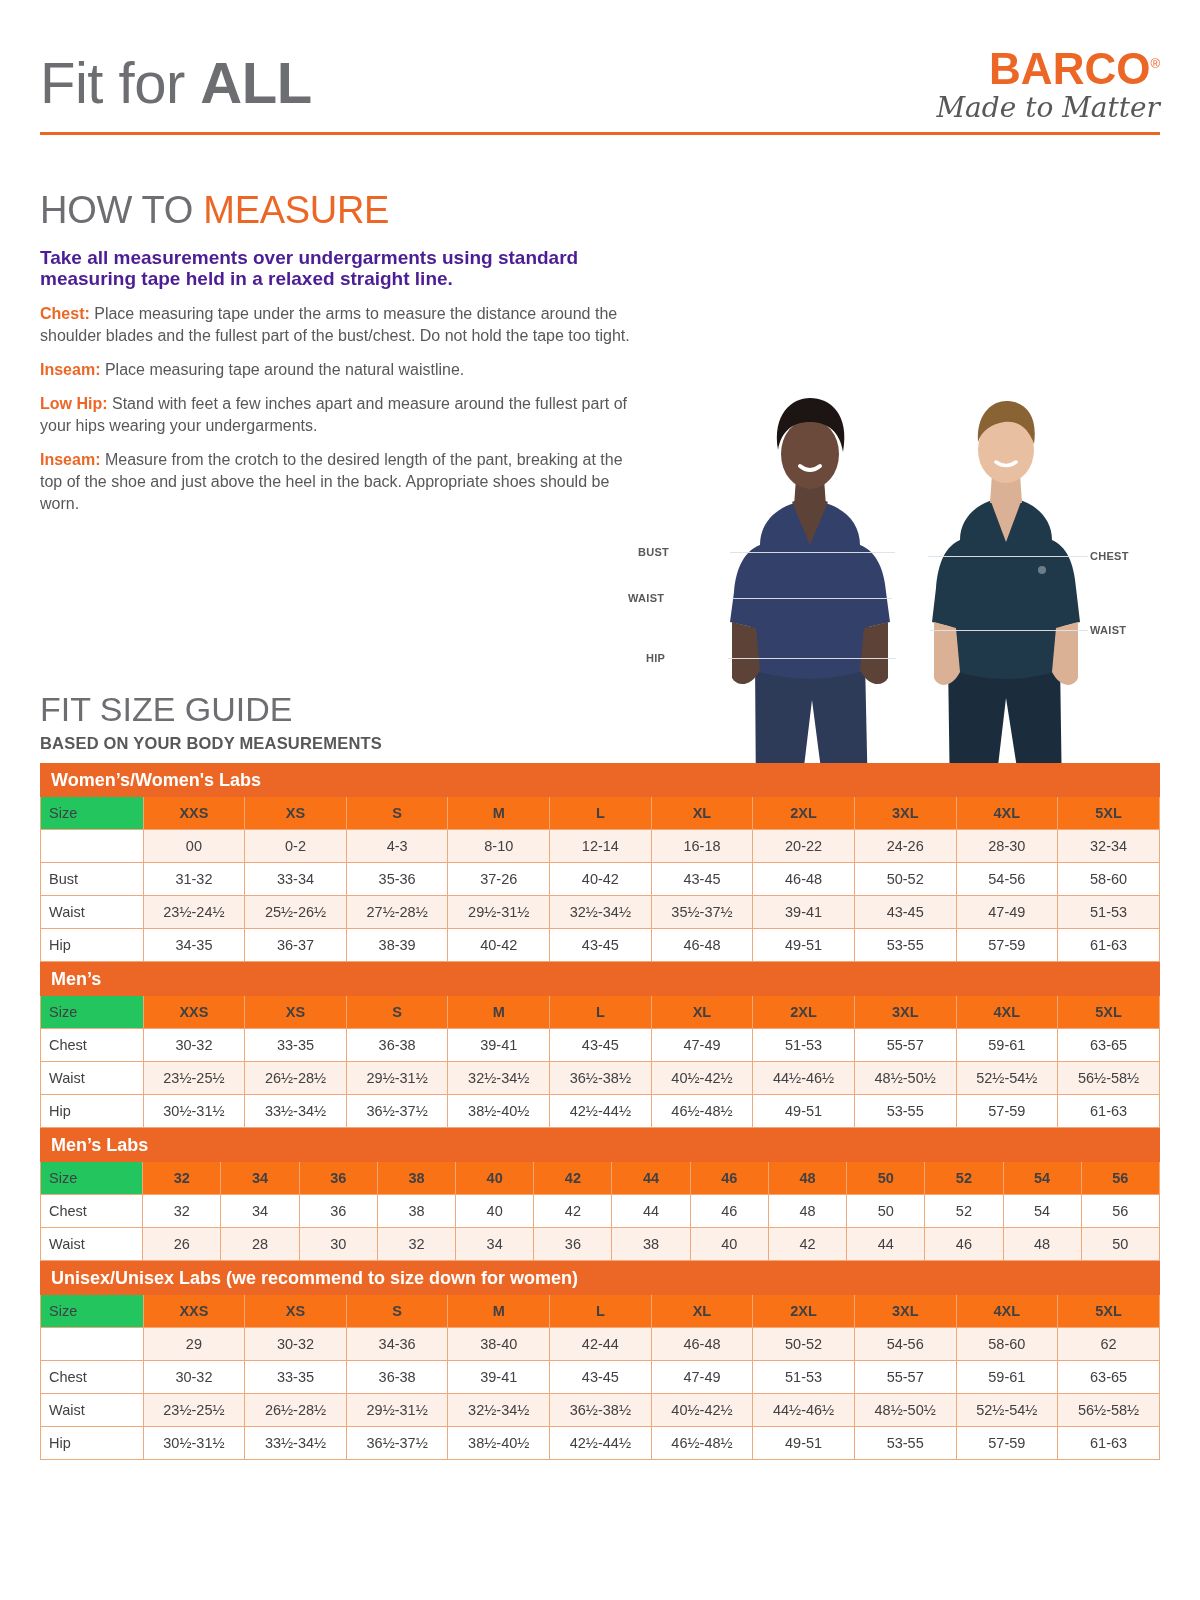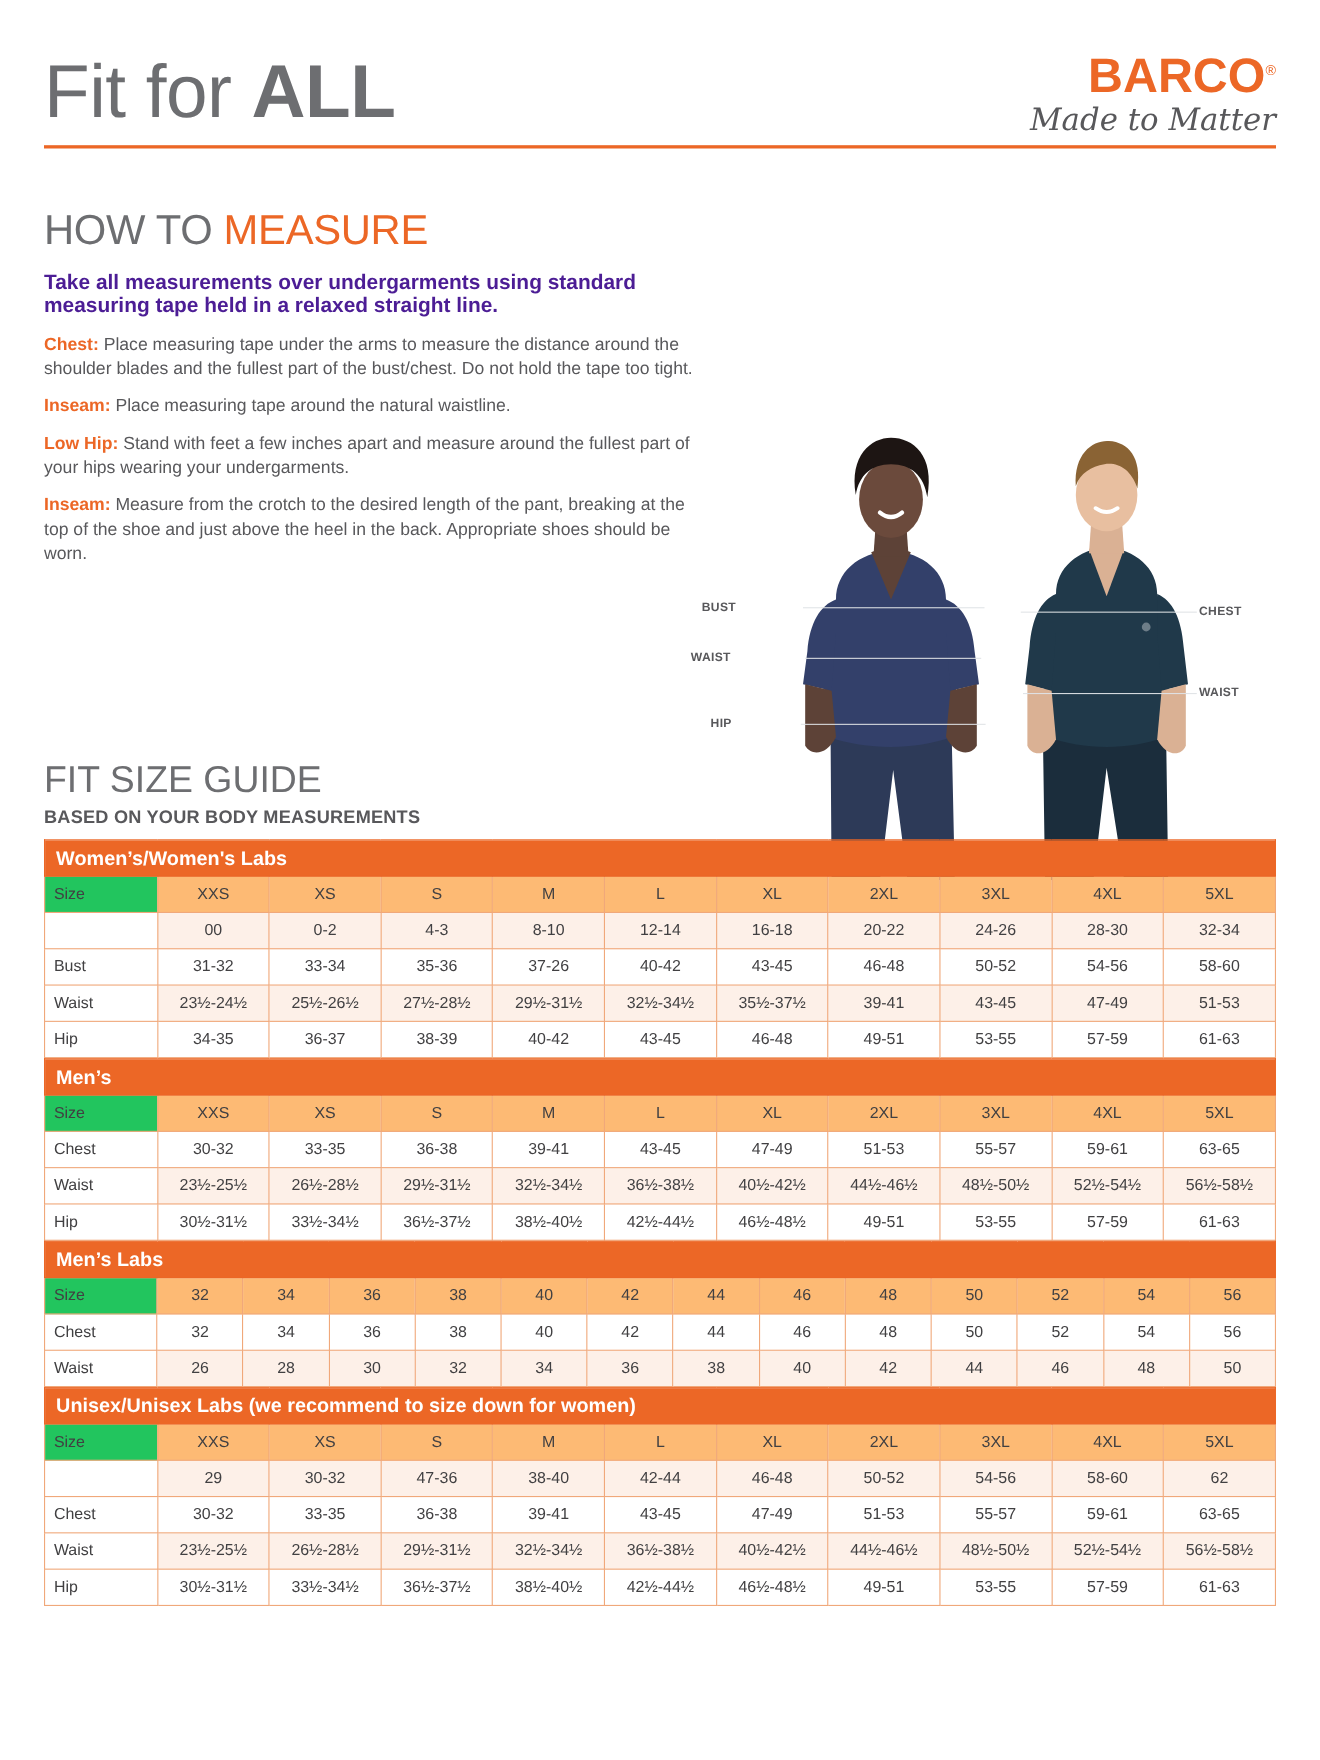"Fit for ALL" .hero-title { font-size: 68px -> 58px }
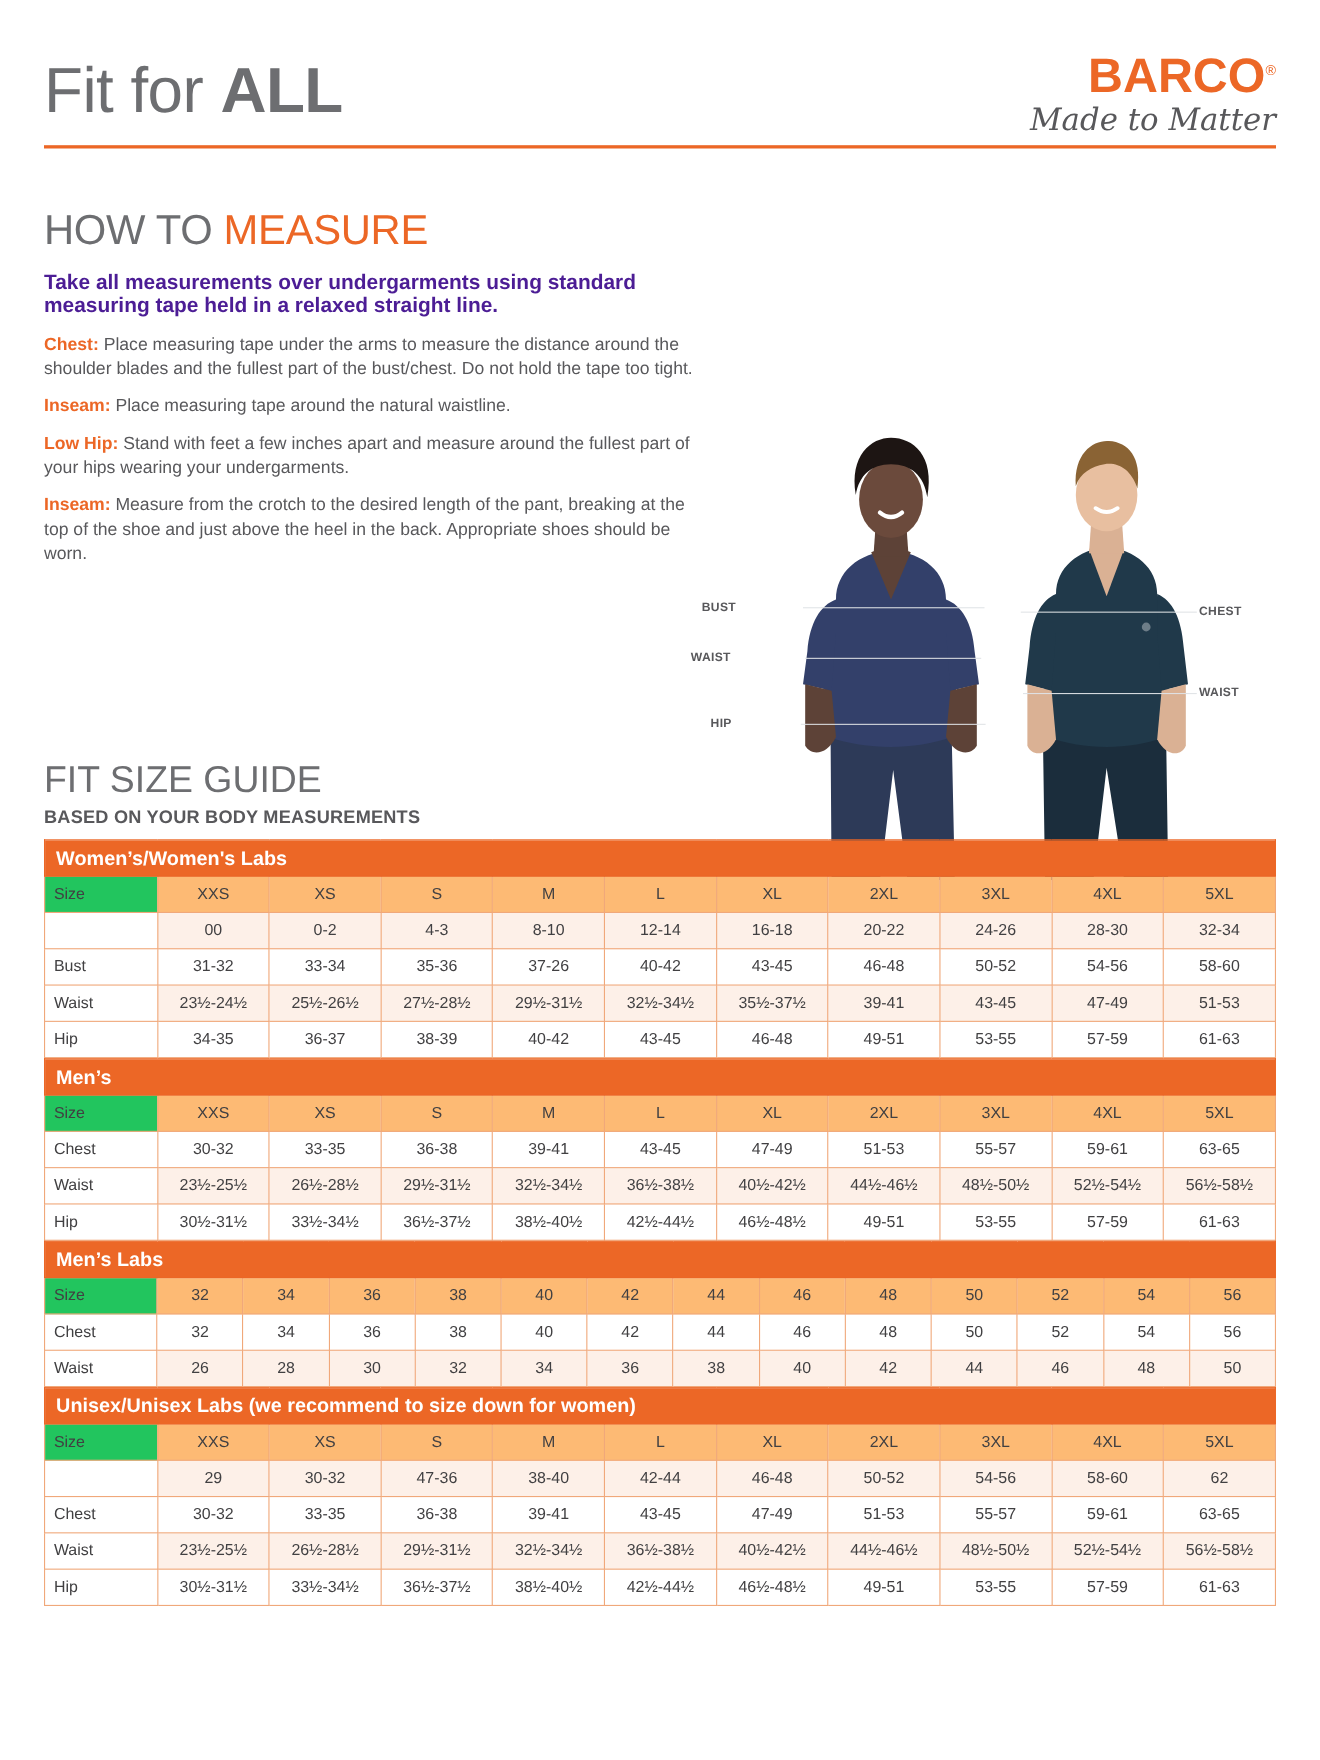"XXS" tr.sizes td { background: #fdba74 -> #f97316; font-weight: 400 -> 700 }
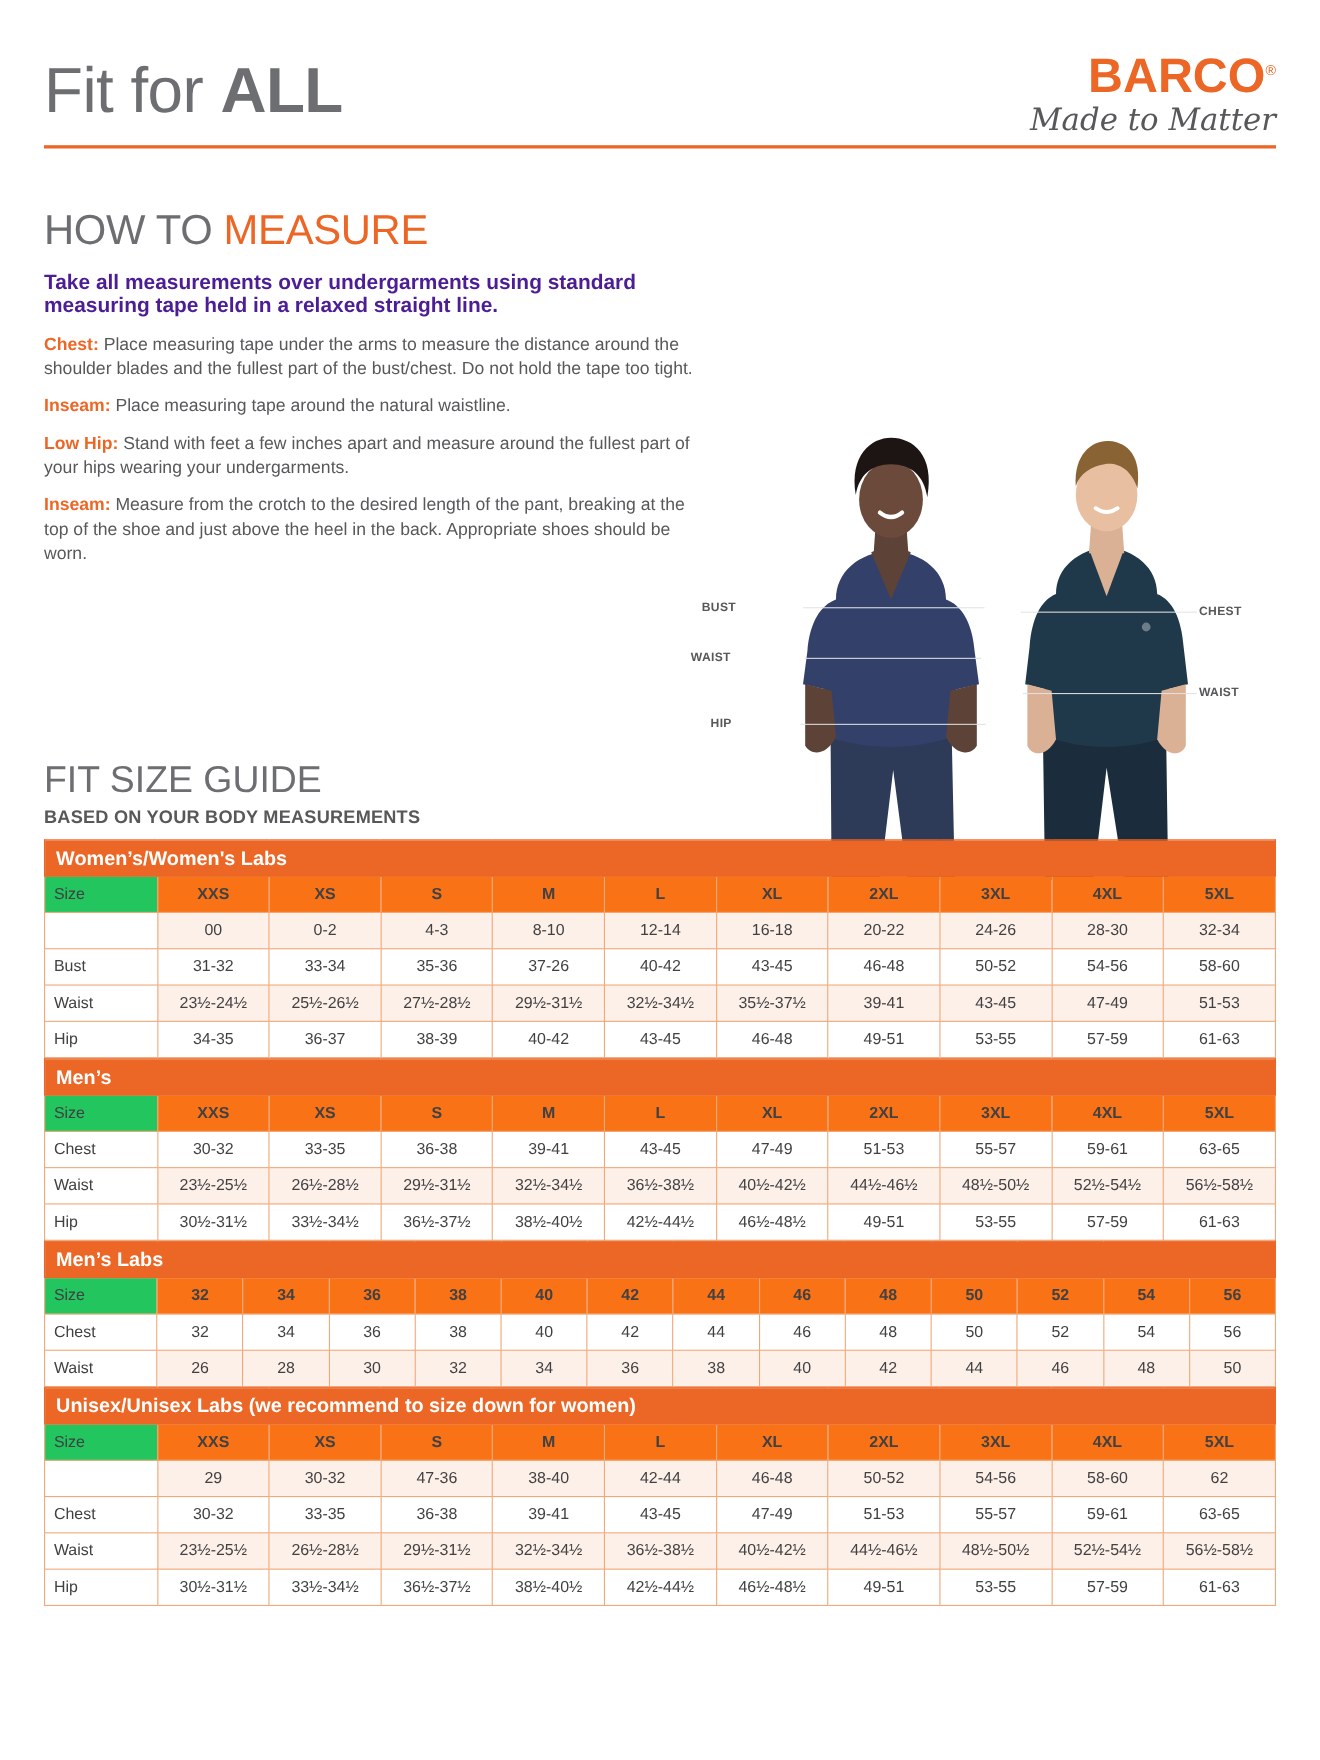"47-36" td { text: 47-36 -> 34-36 }
